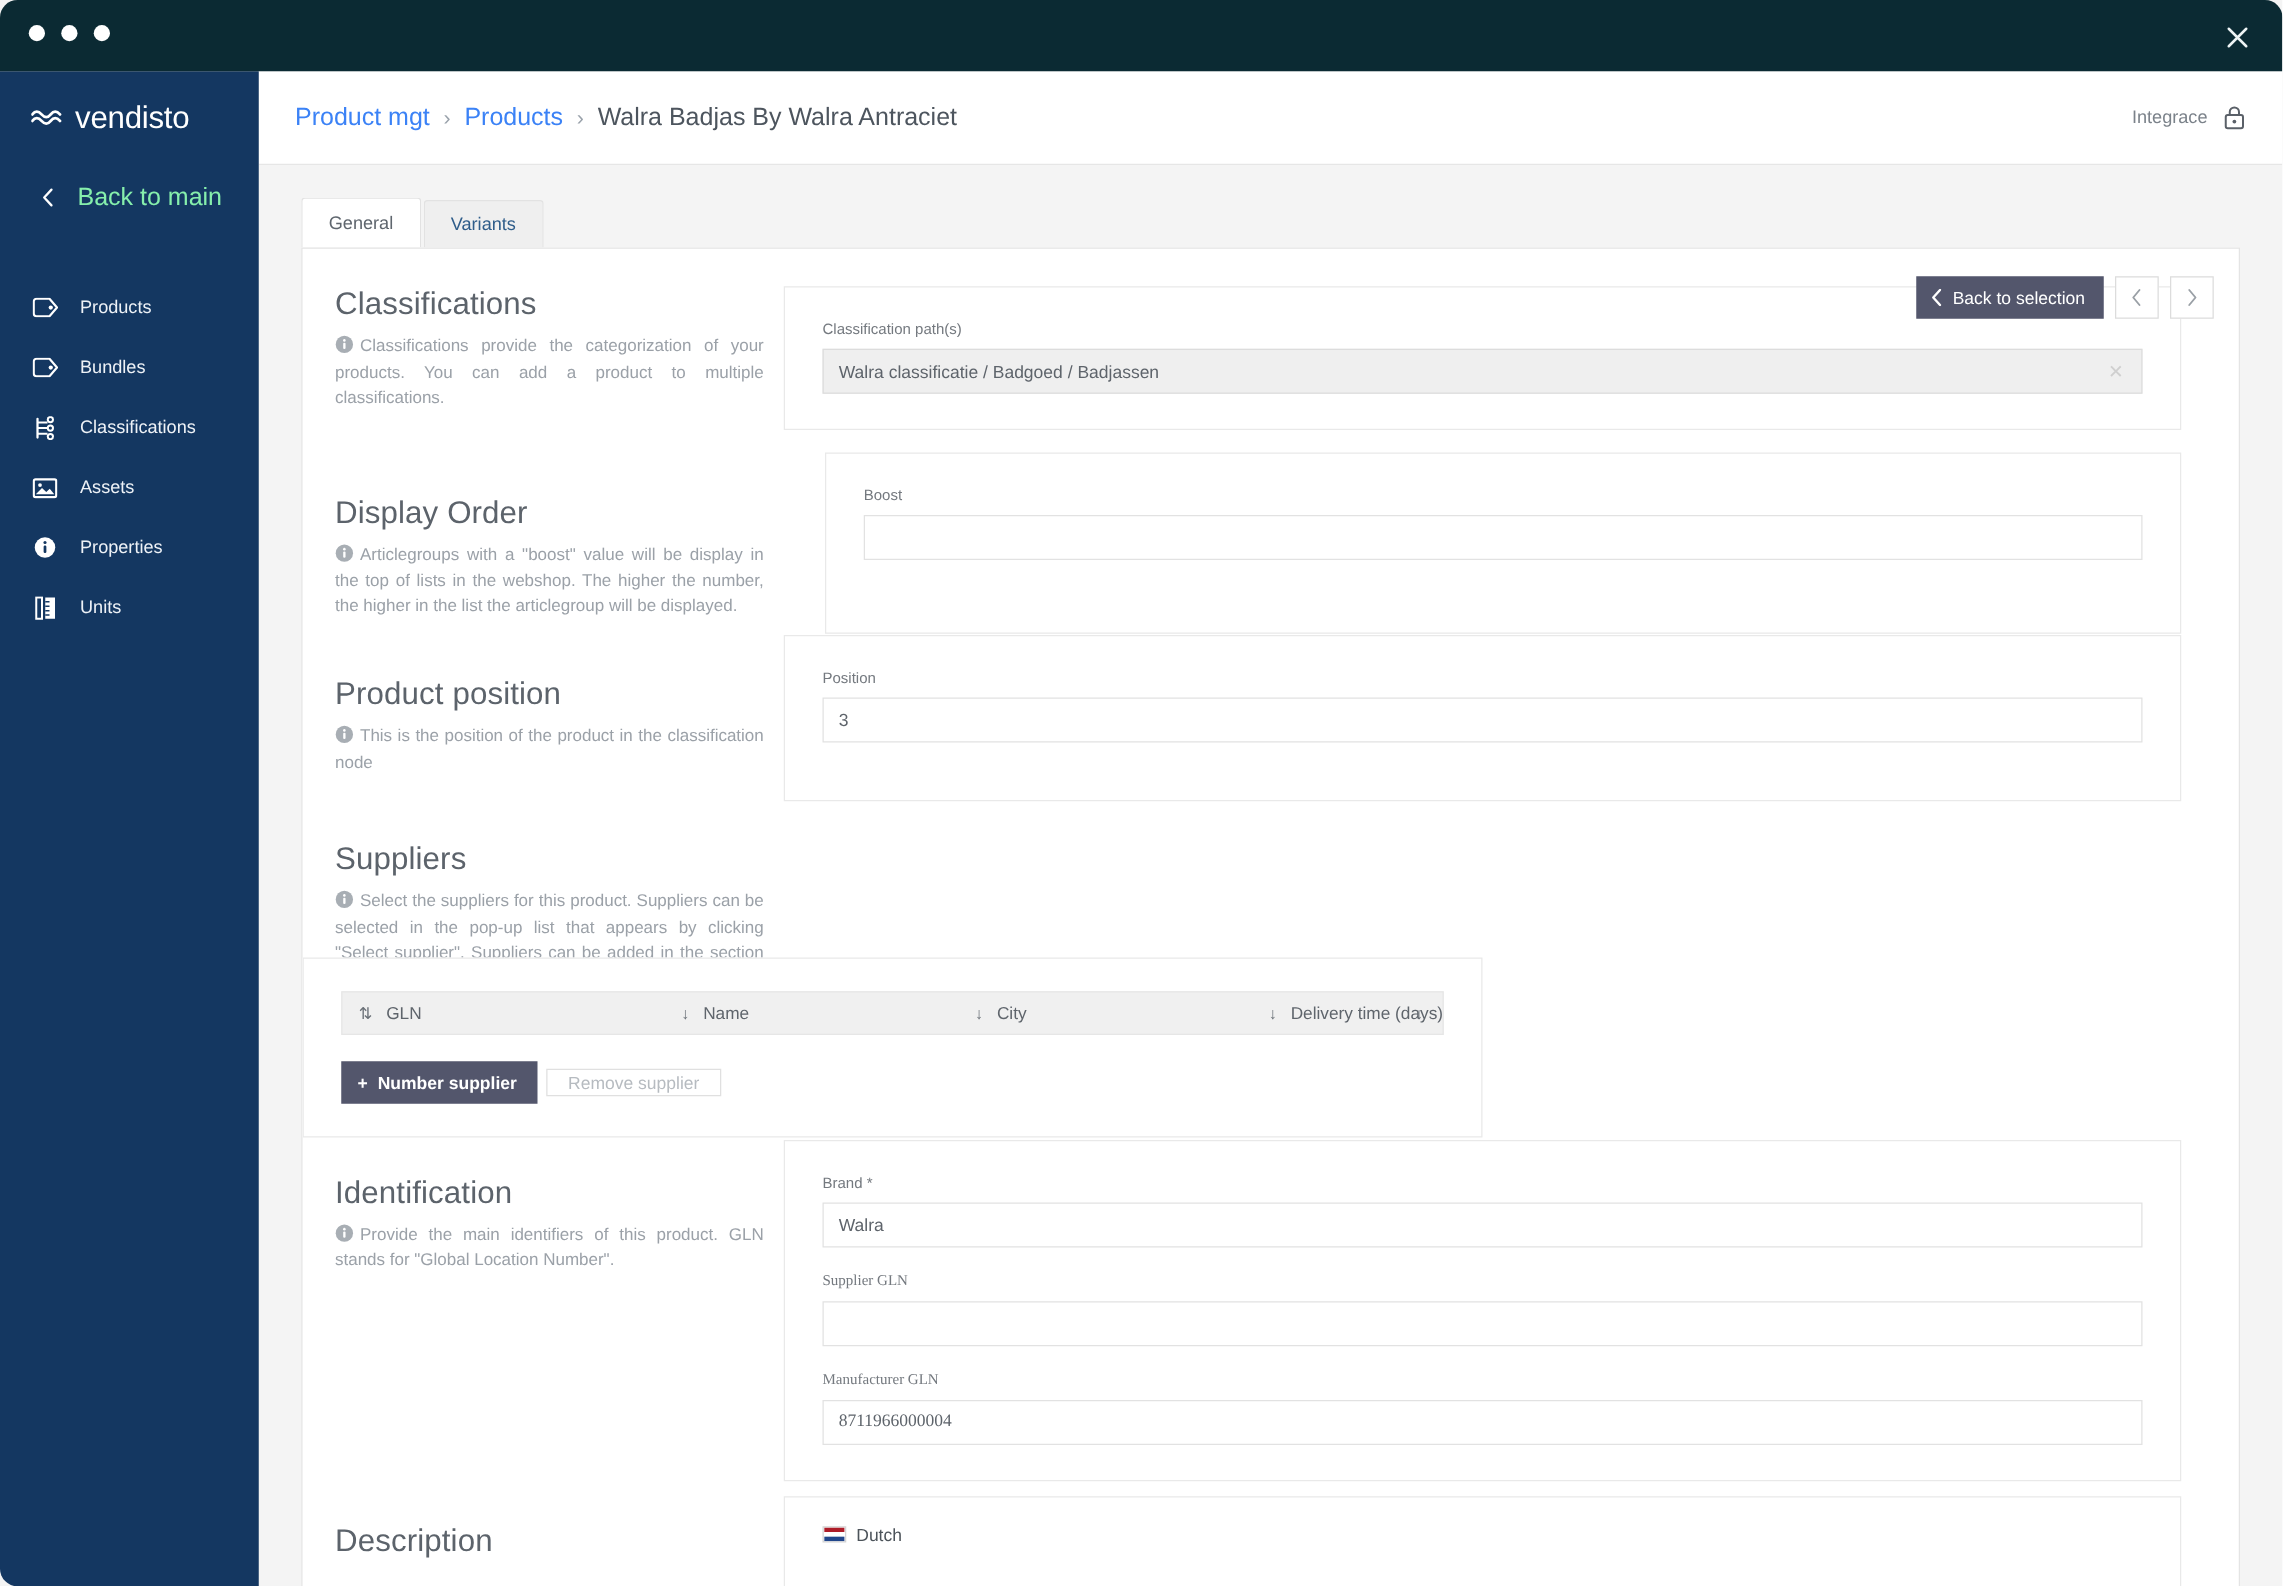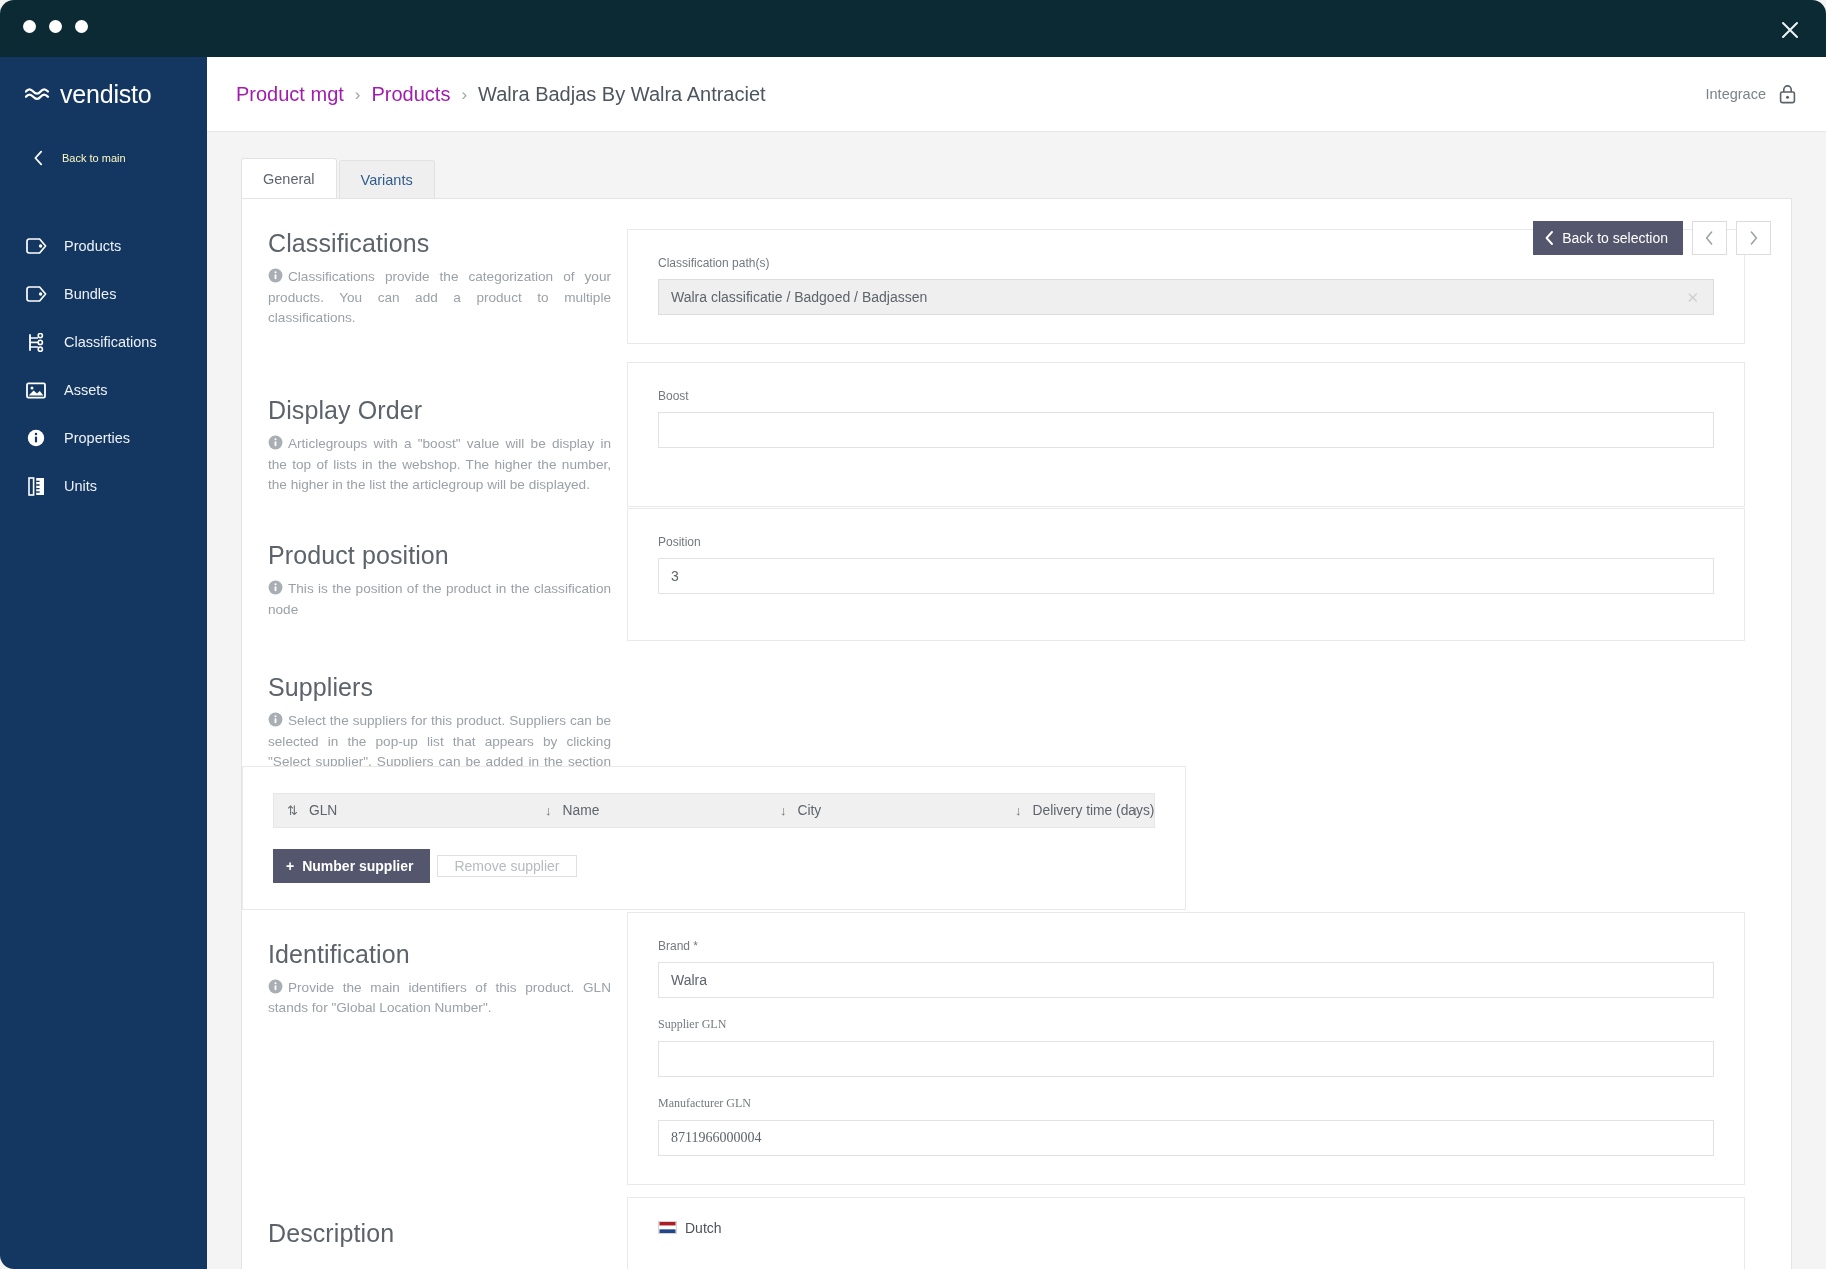"Product mgt" .crumb { color: #a21caf -> #3b82f6 }
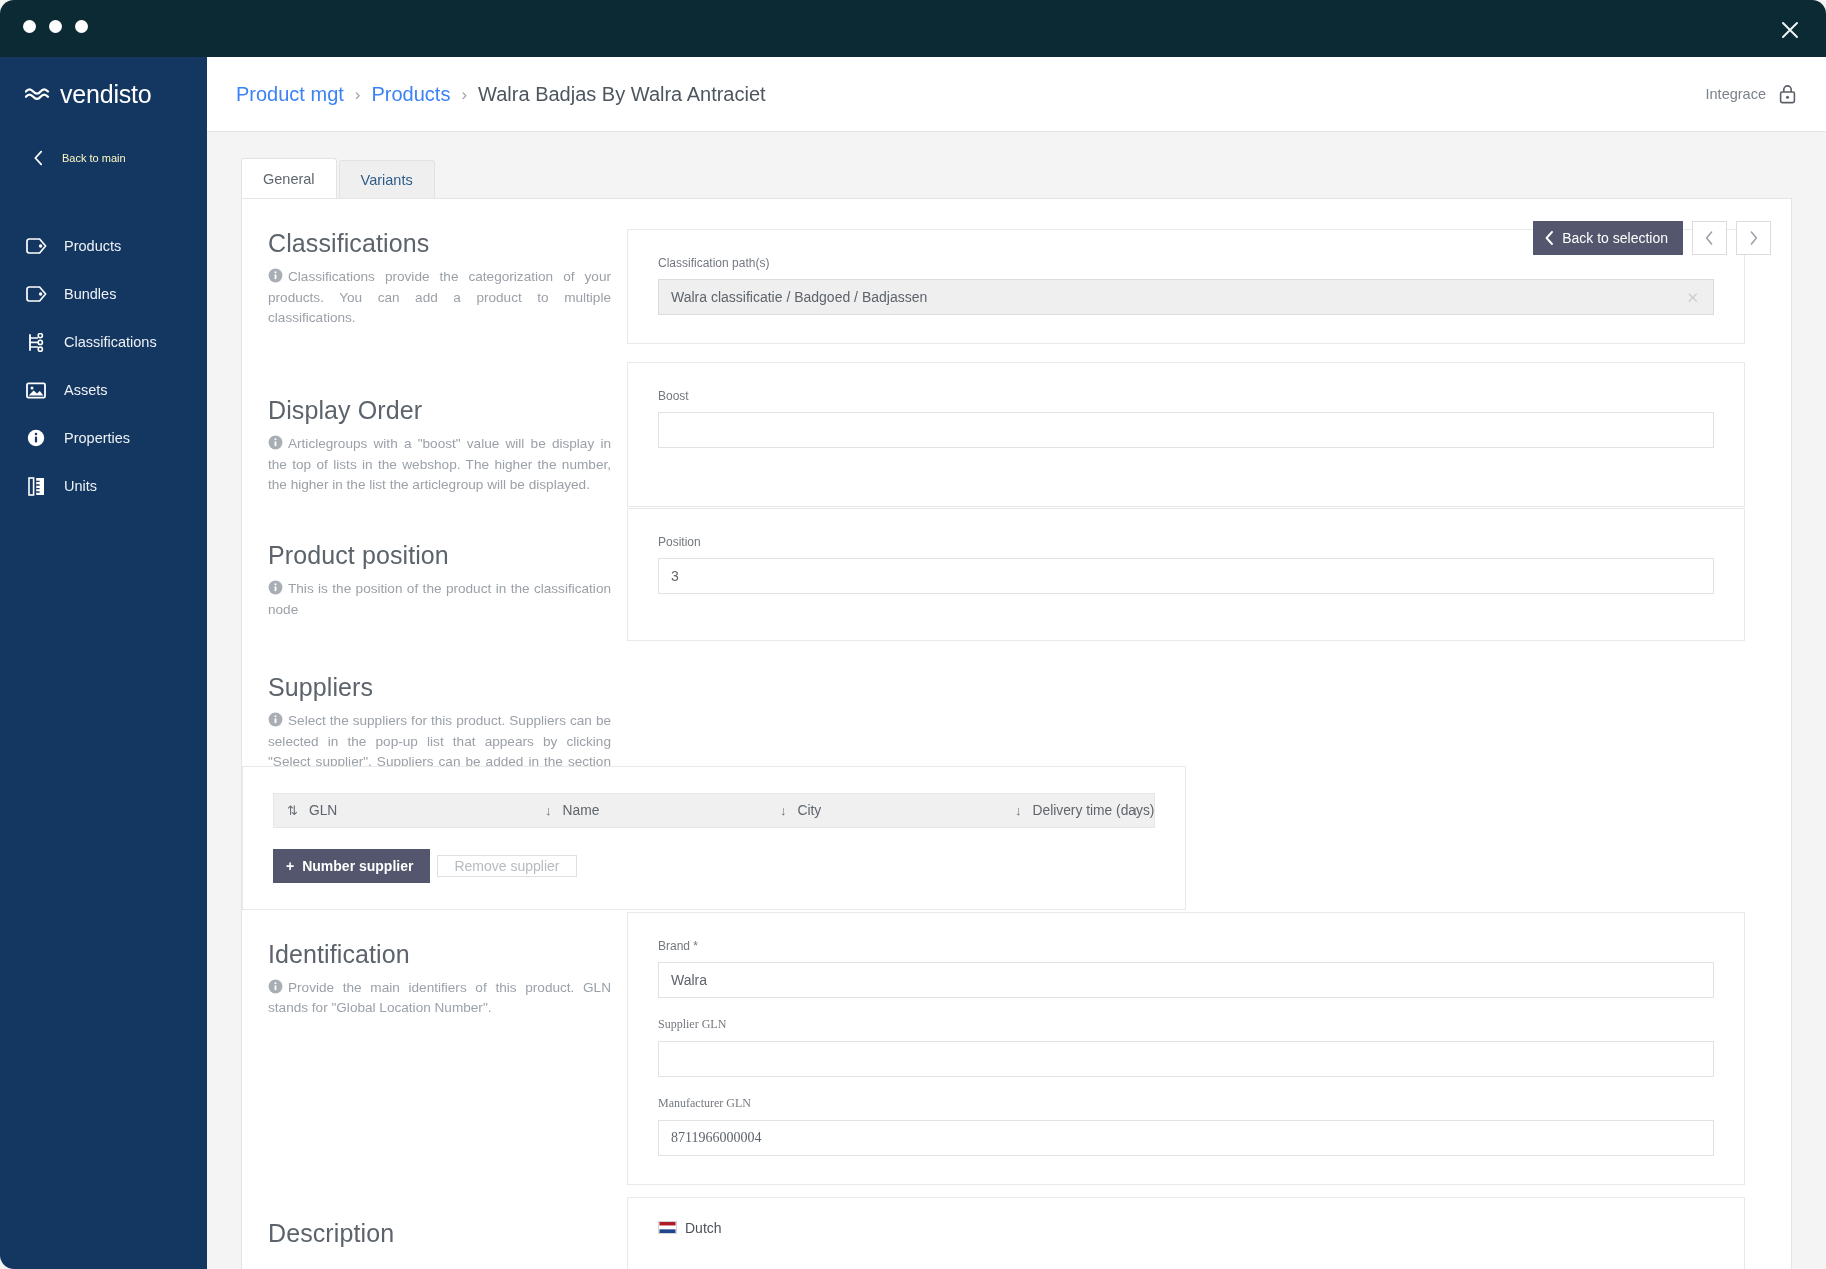"Back to main" .back-main { color: #fef9c3 -> #86efac; font-size: 11px -> 20px }
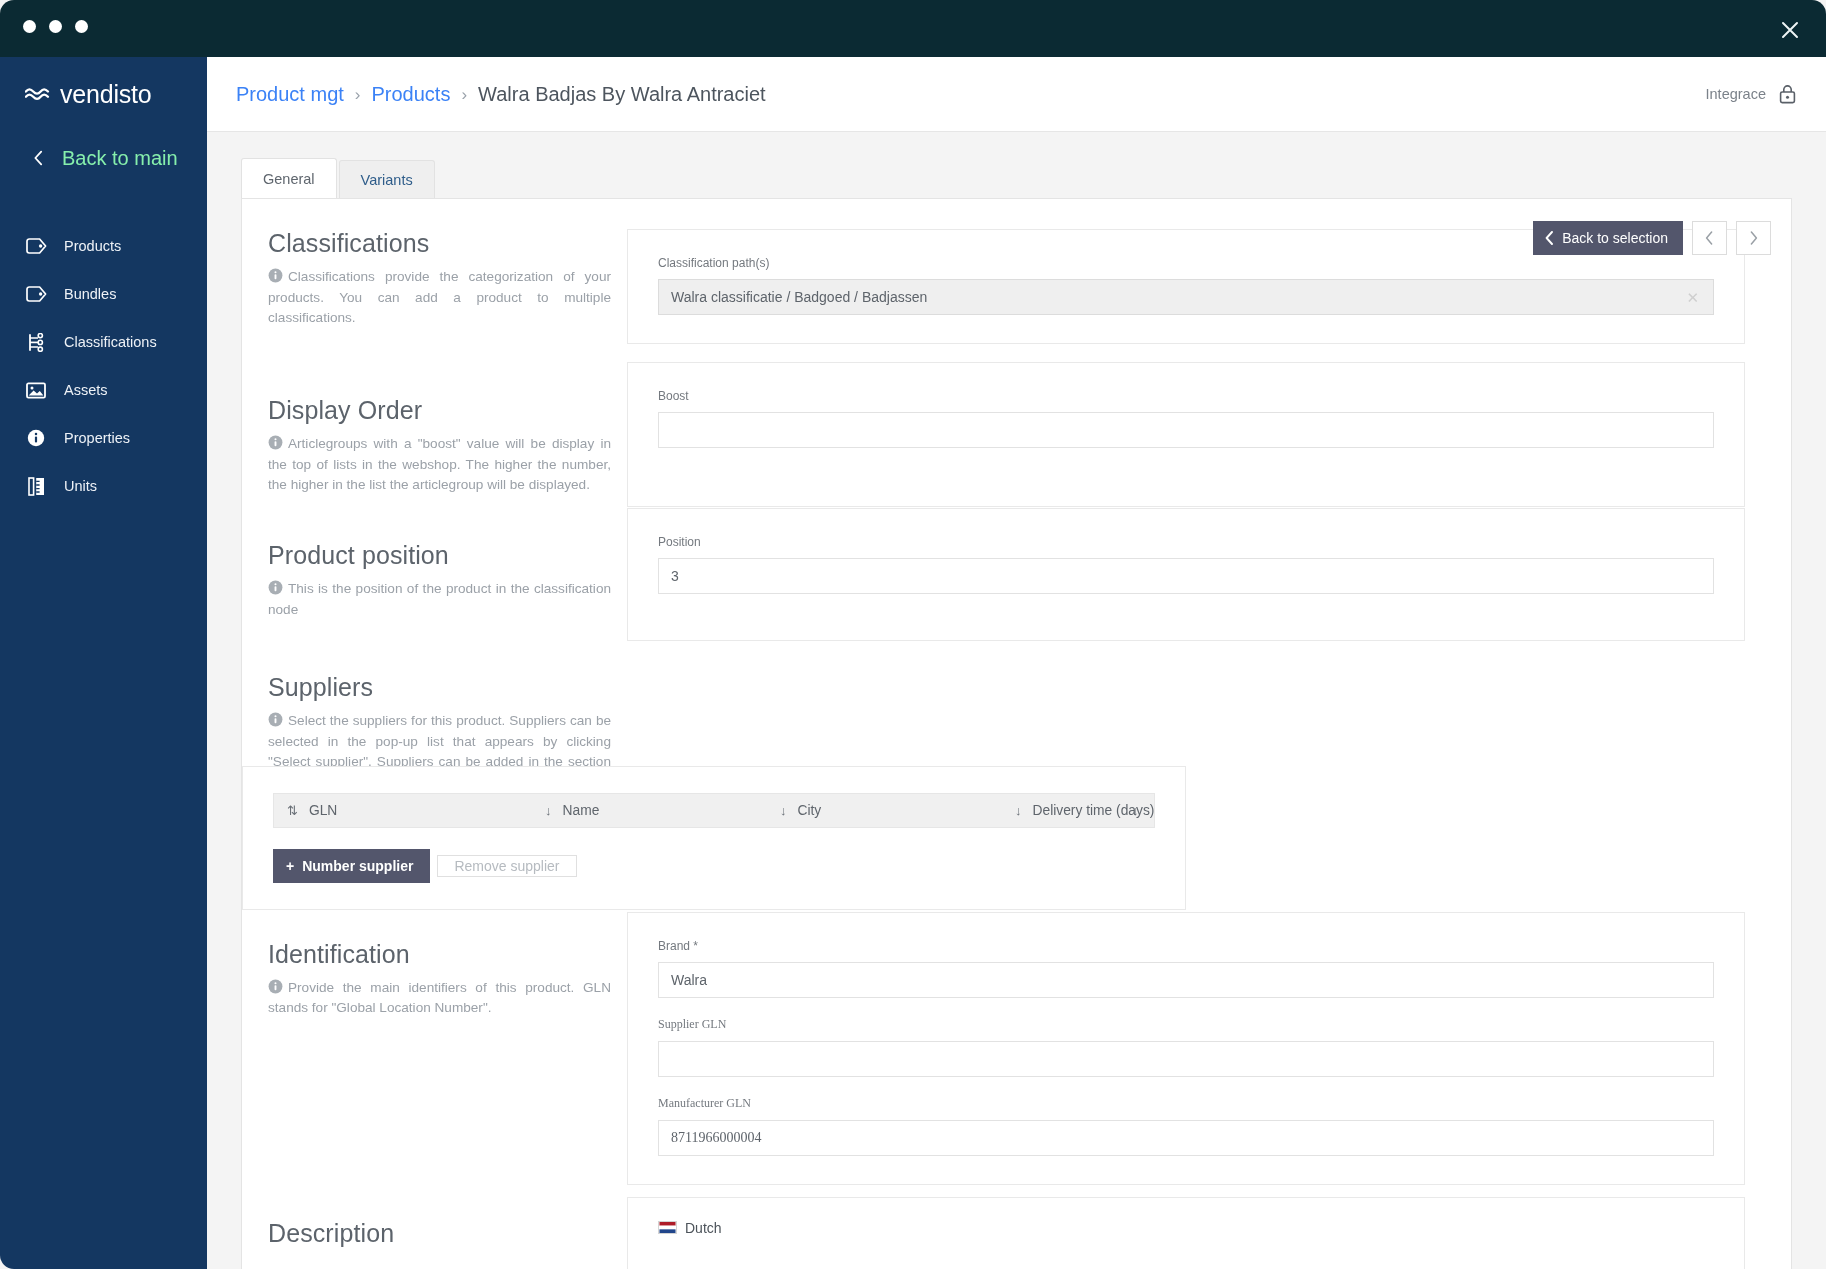"Display Order" div.section { gap: none -> 33px }
